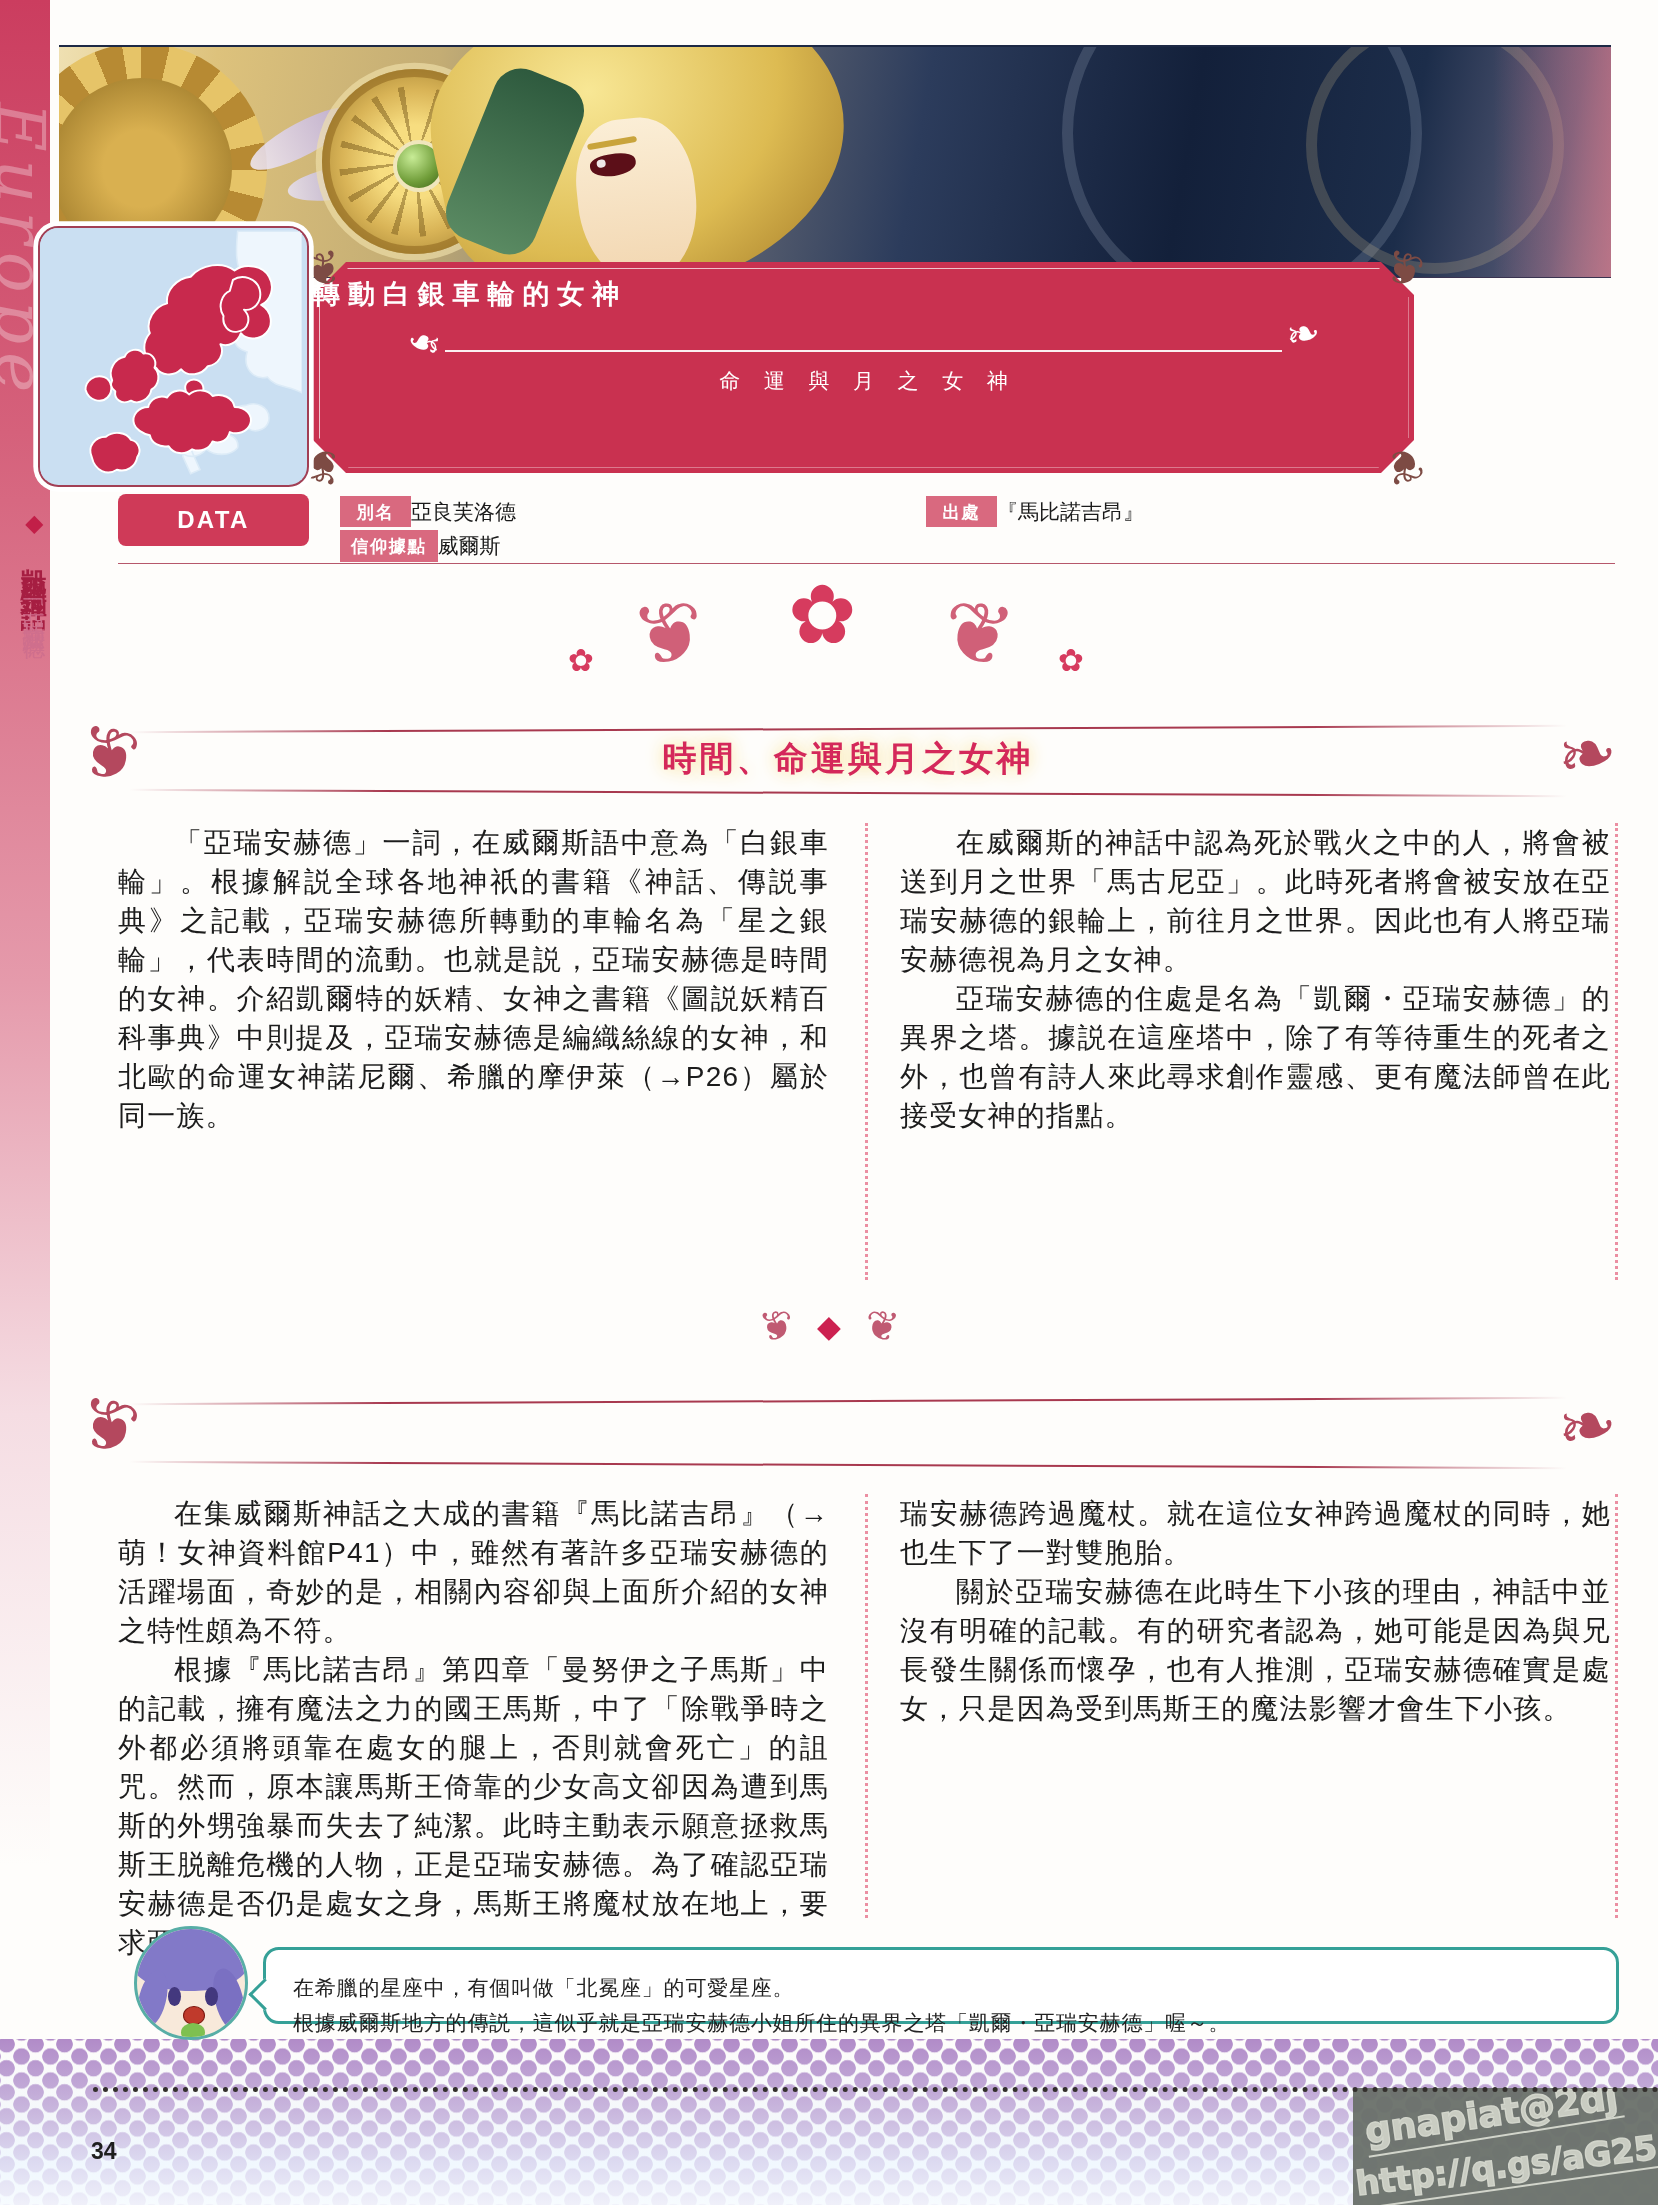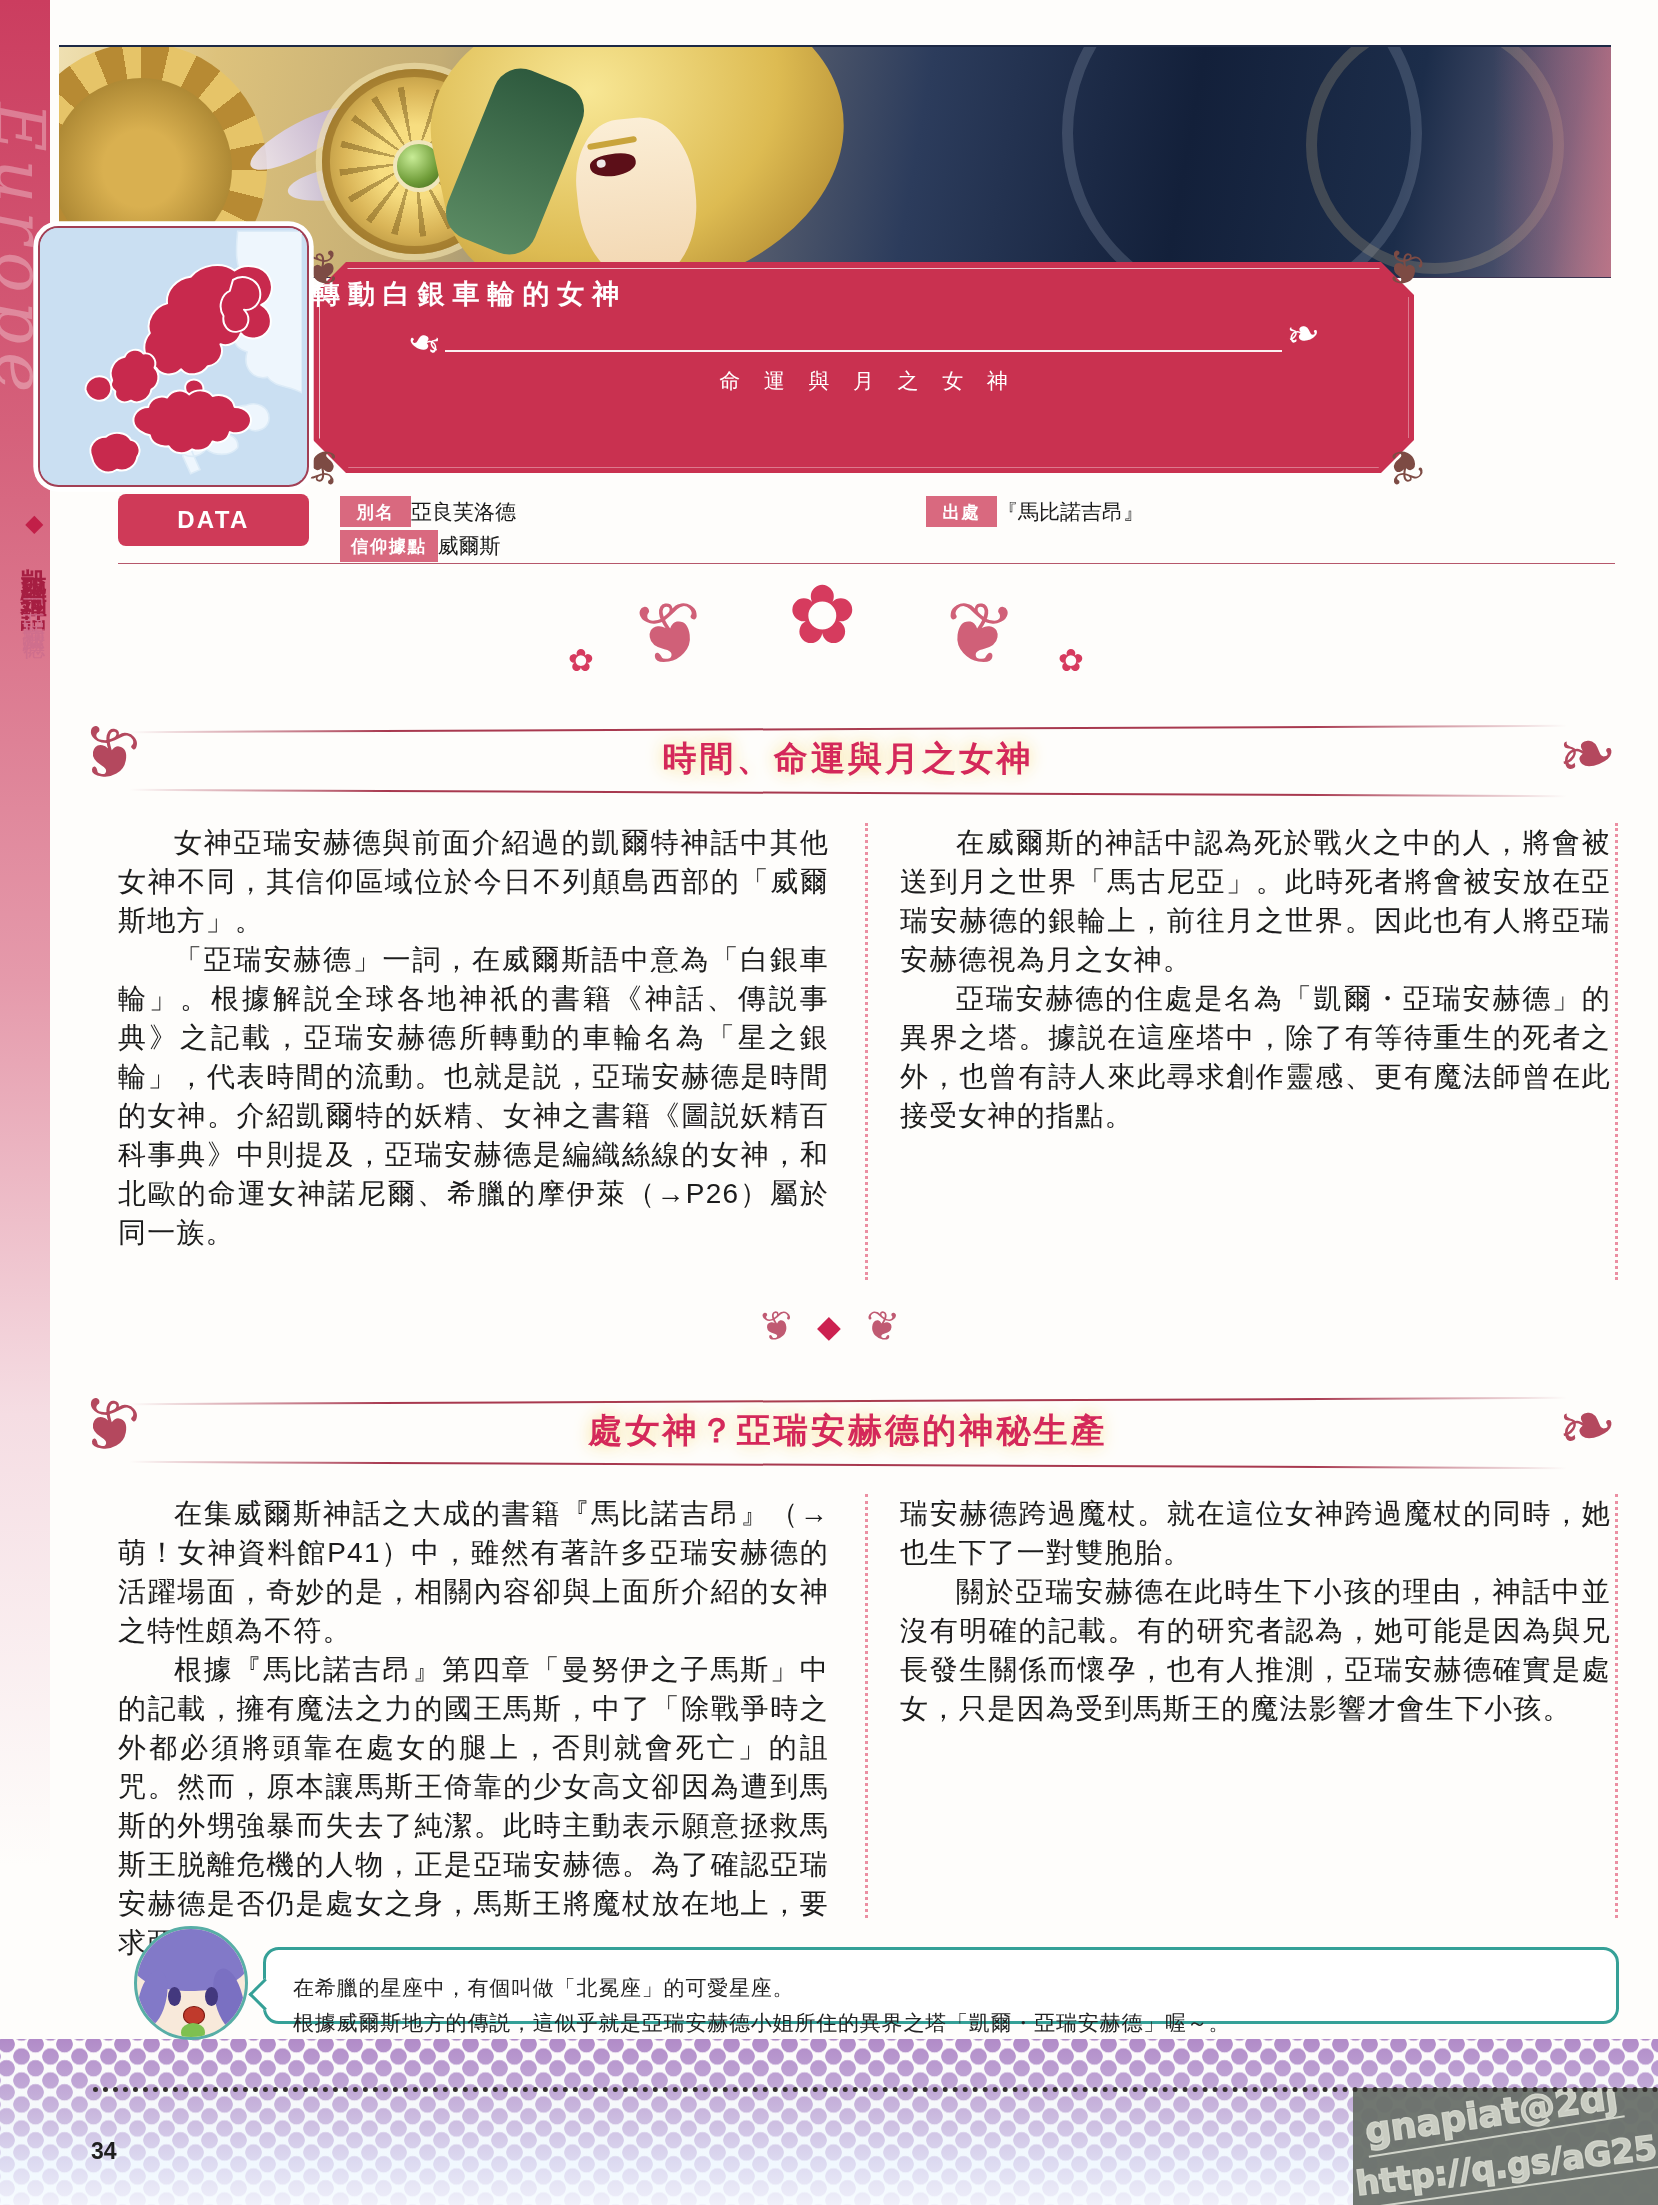"女神亞瑞安赫德與前面介紹過的凱爾特神話中其他女神不同，其信仰區域位於今日不列顛島" p { html: <p>女神亞瑞安赫德與前面介紹過的凱爾特神話中其他女神不同，其信仰區域位於今日不列顛島西部的「威爾斯地方」。</p> -> none }
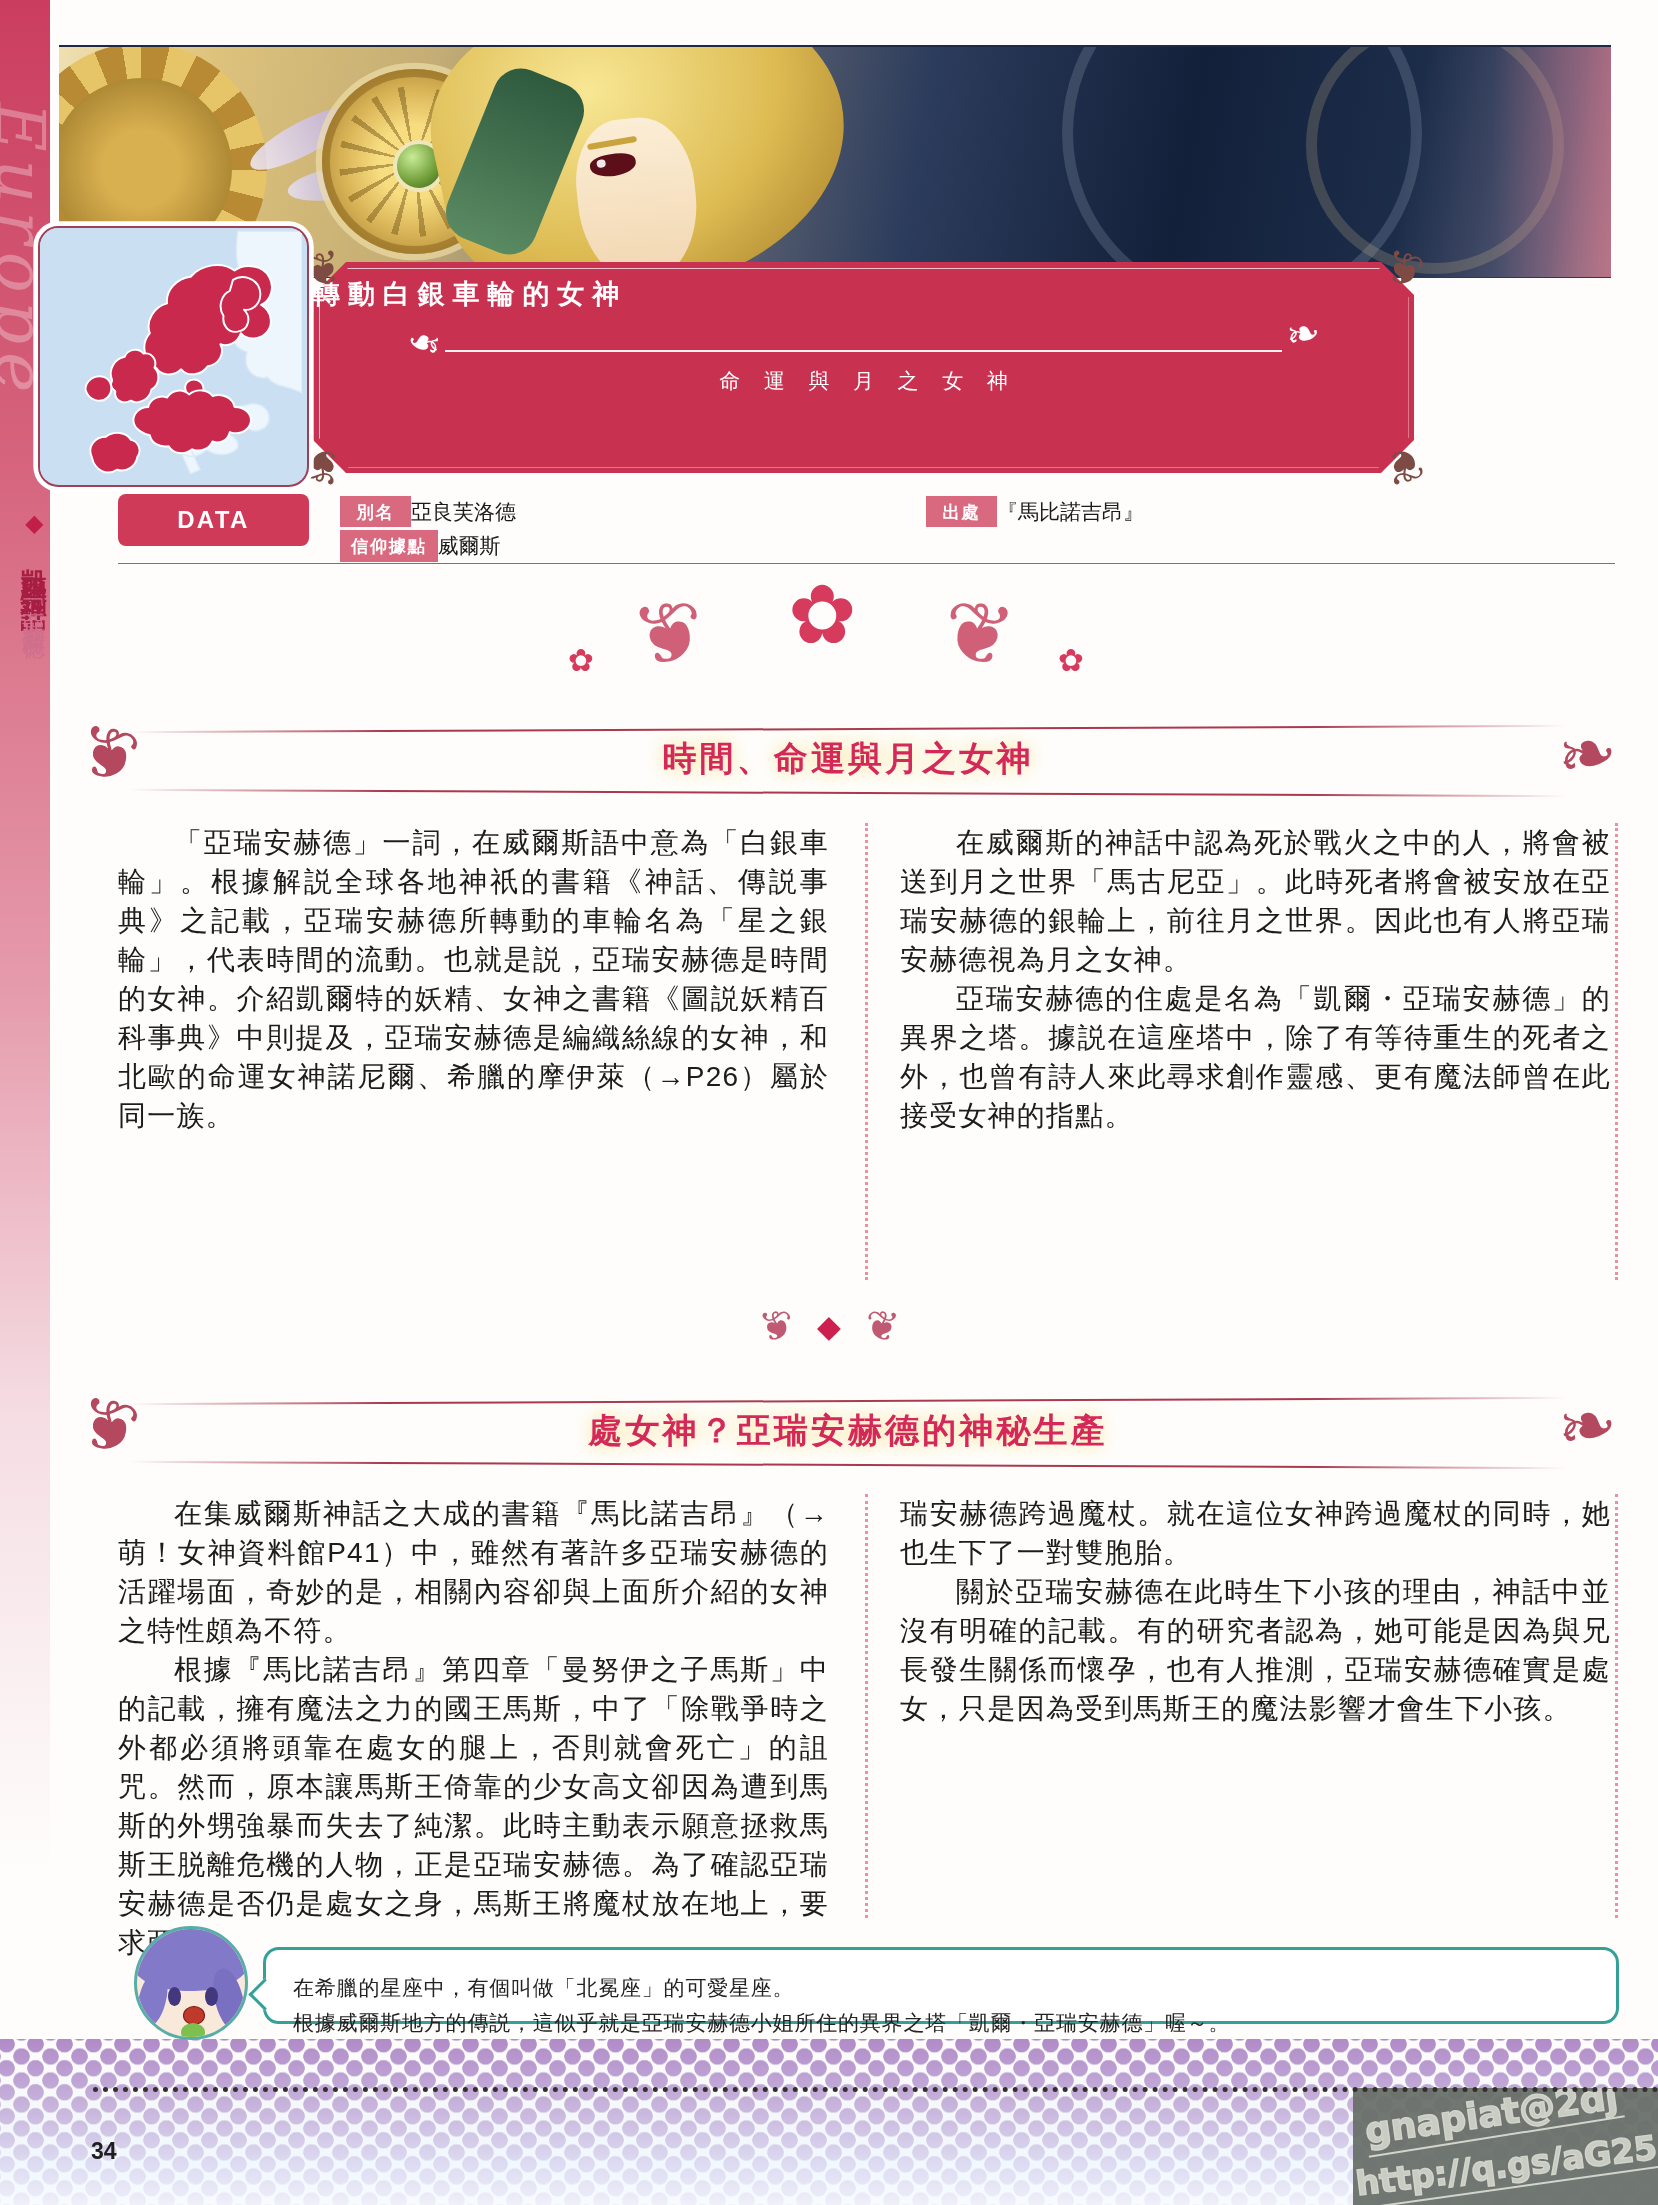"處女神？亞瑞安赫德的神秘生產" div.txt { html: <div>處女神？亞瑞安赫德的神秘生產</div> -> none }
